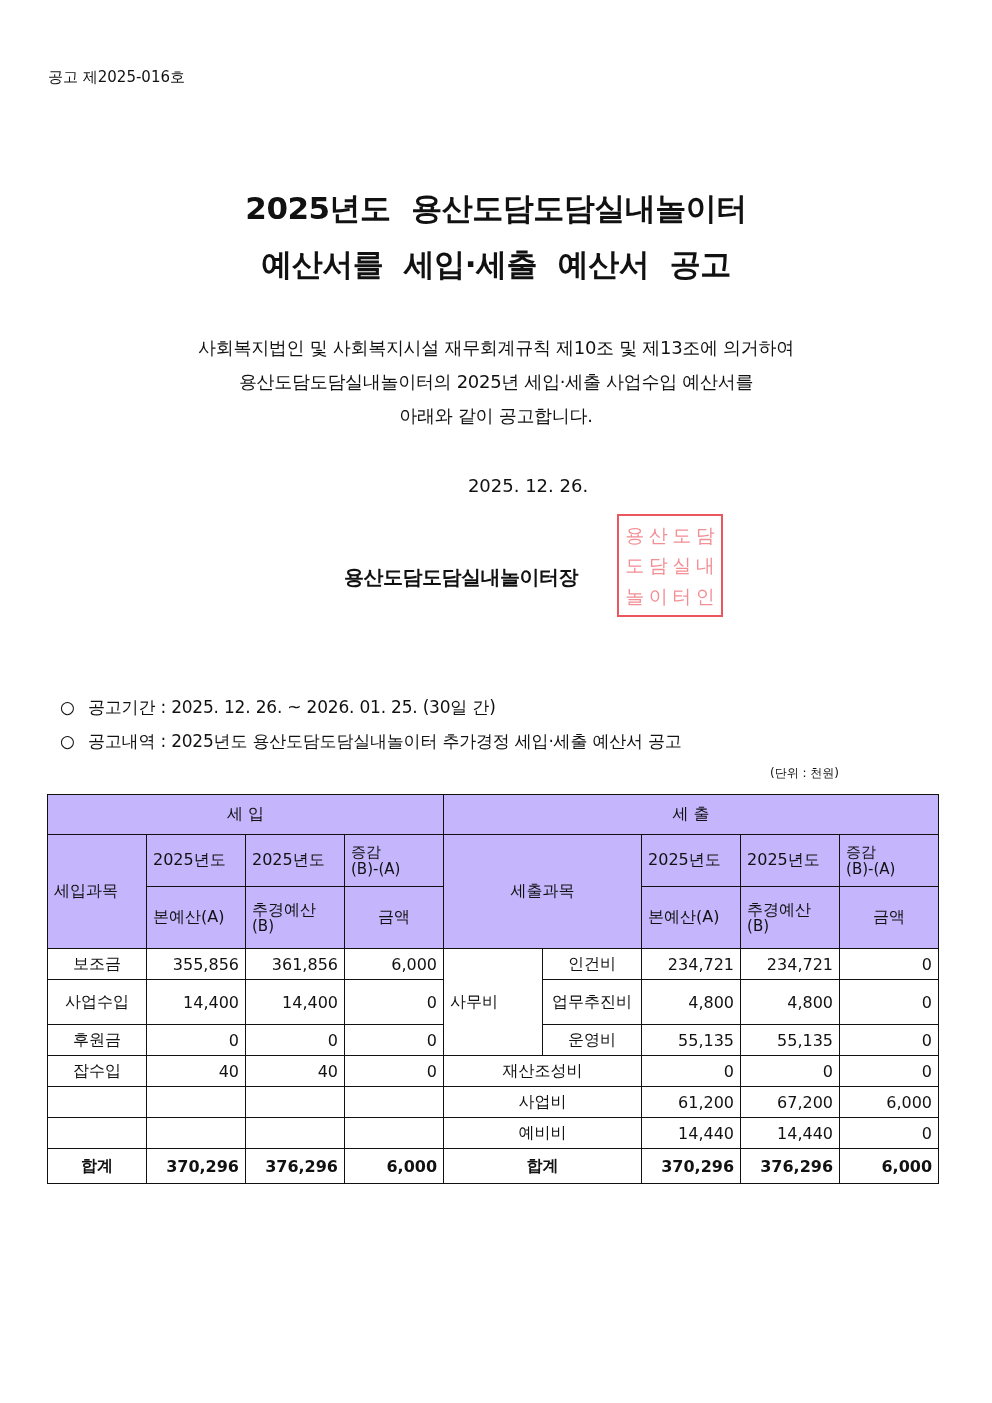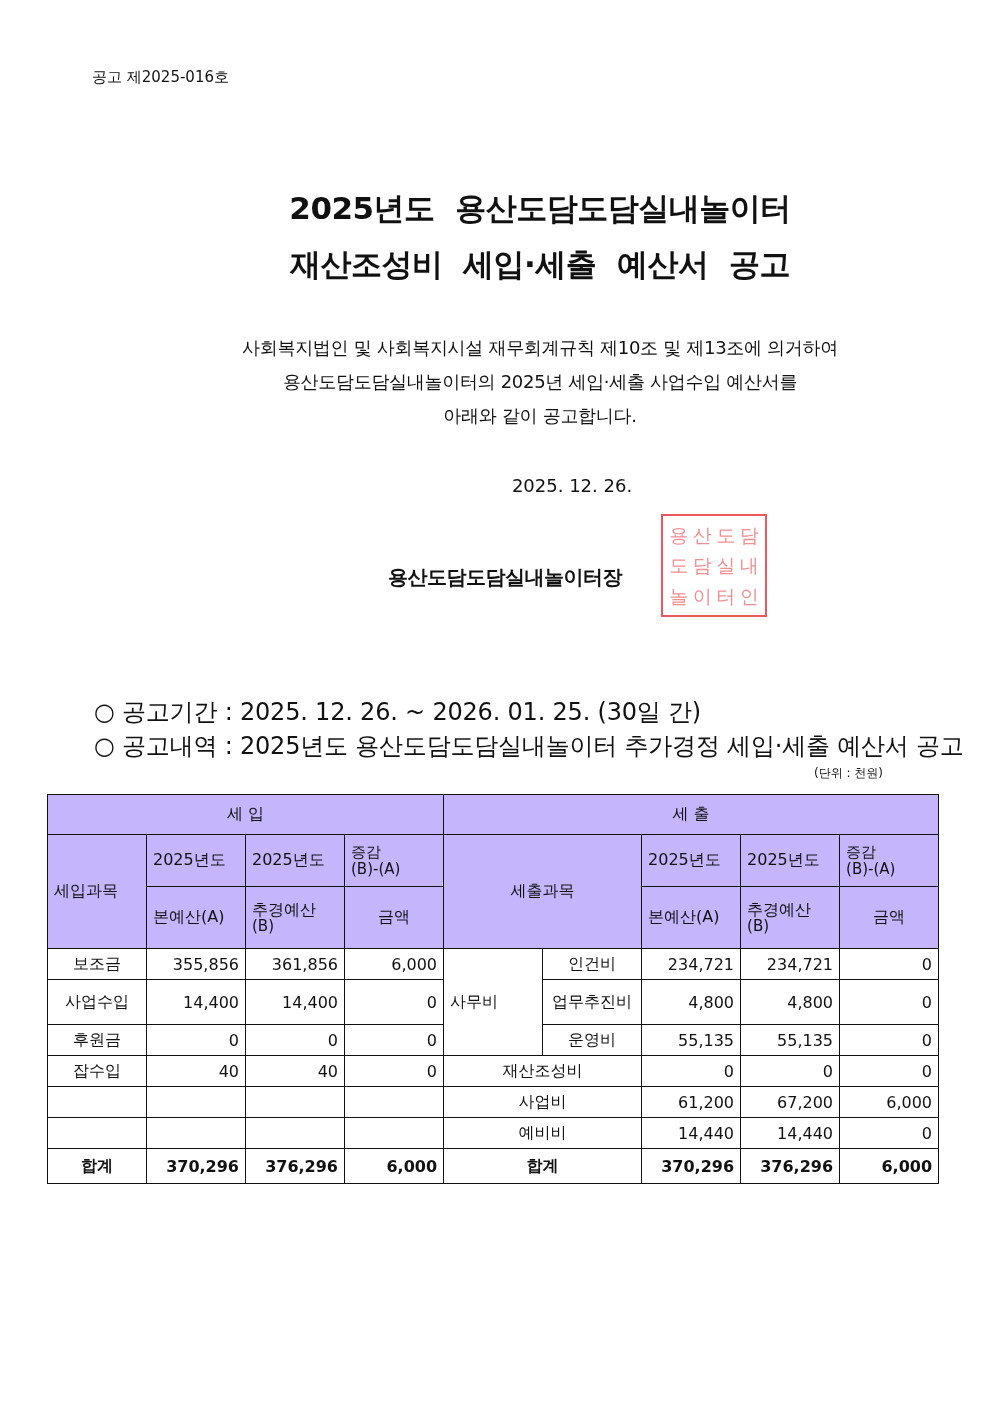"공고 제2025-016호" .abs { margin-left: 44px -> none }
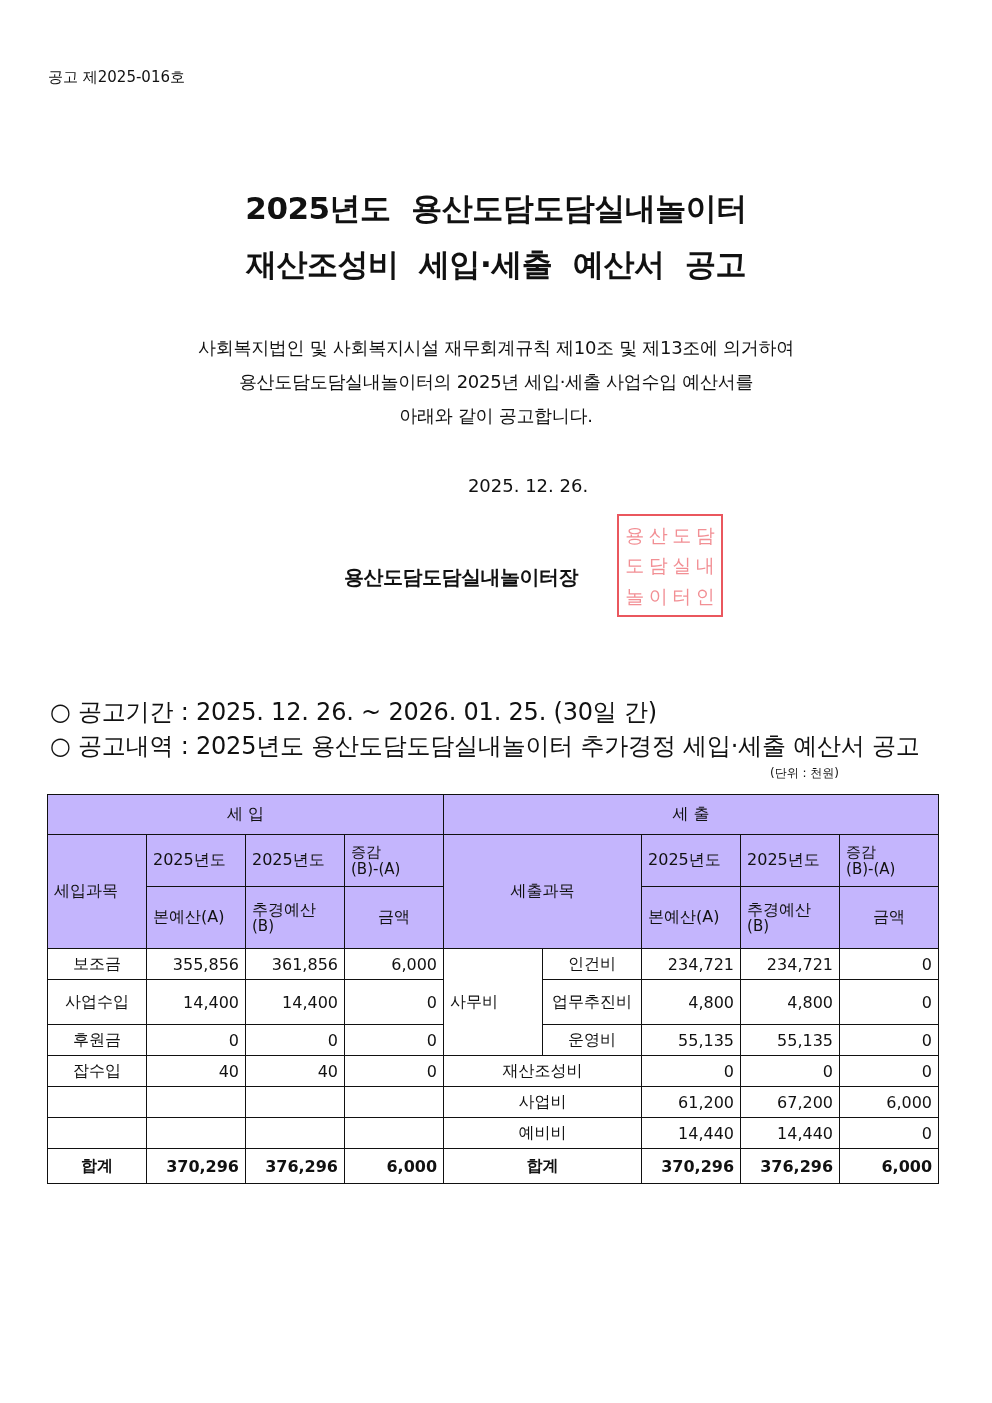"재산조성비 세입·세출 예산서 공고" div.abs { text: 재산조성비 -> 예산서를 }
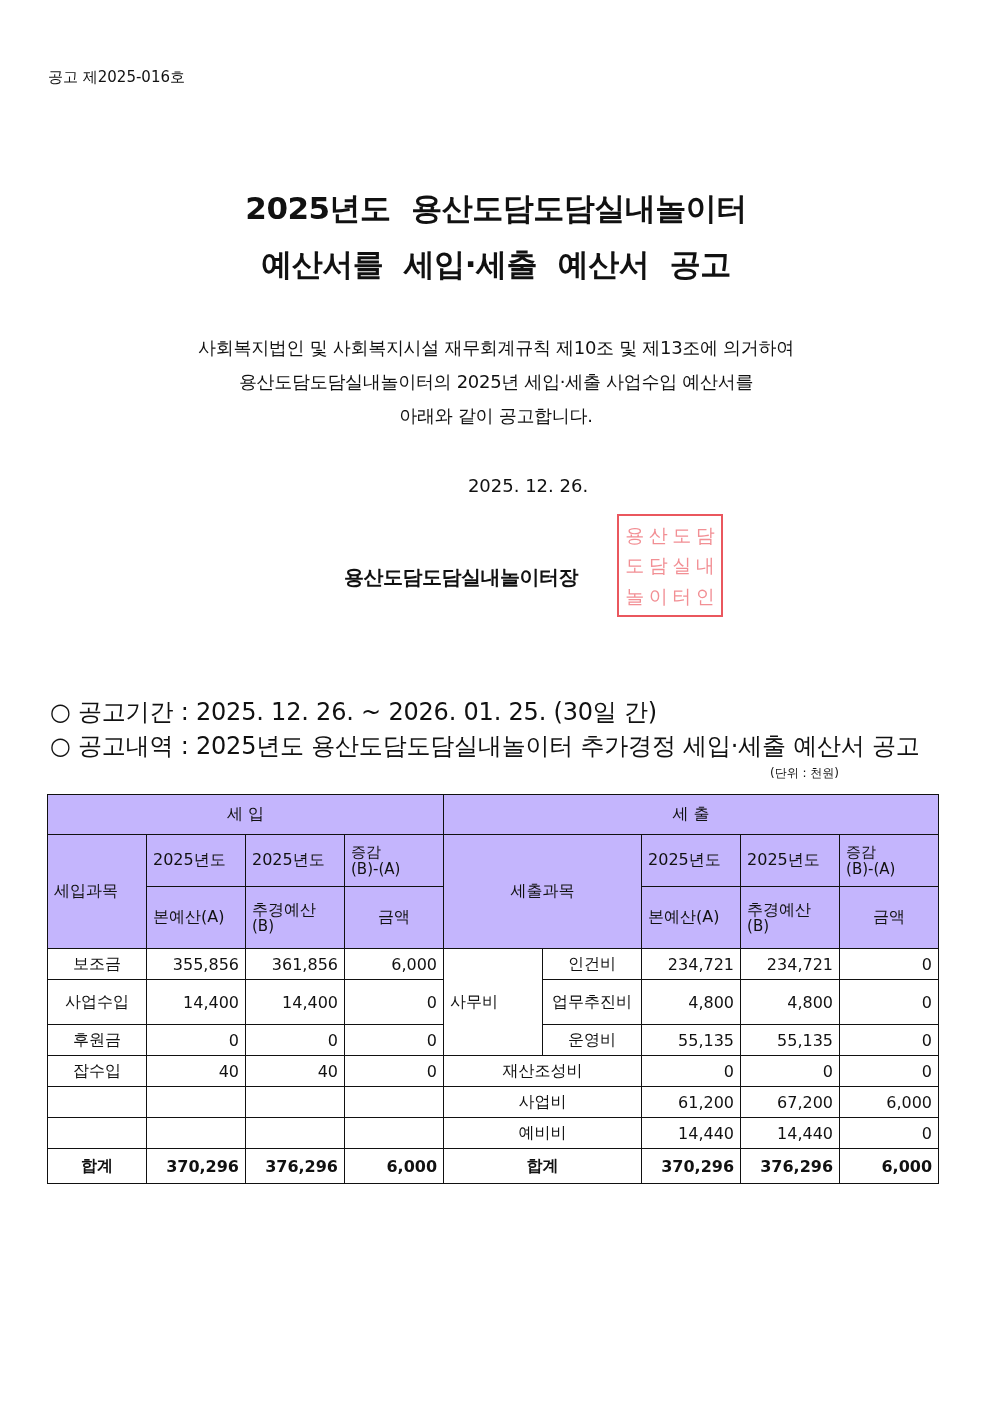"○ 공고기간 : 2025. 12." .info { font-size: 24px -> 17px; left: 50px -> 60px }
